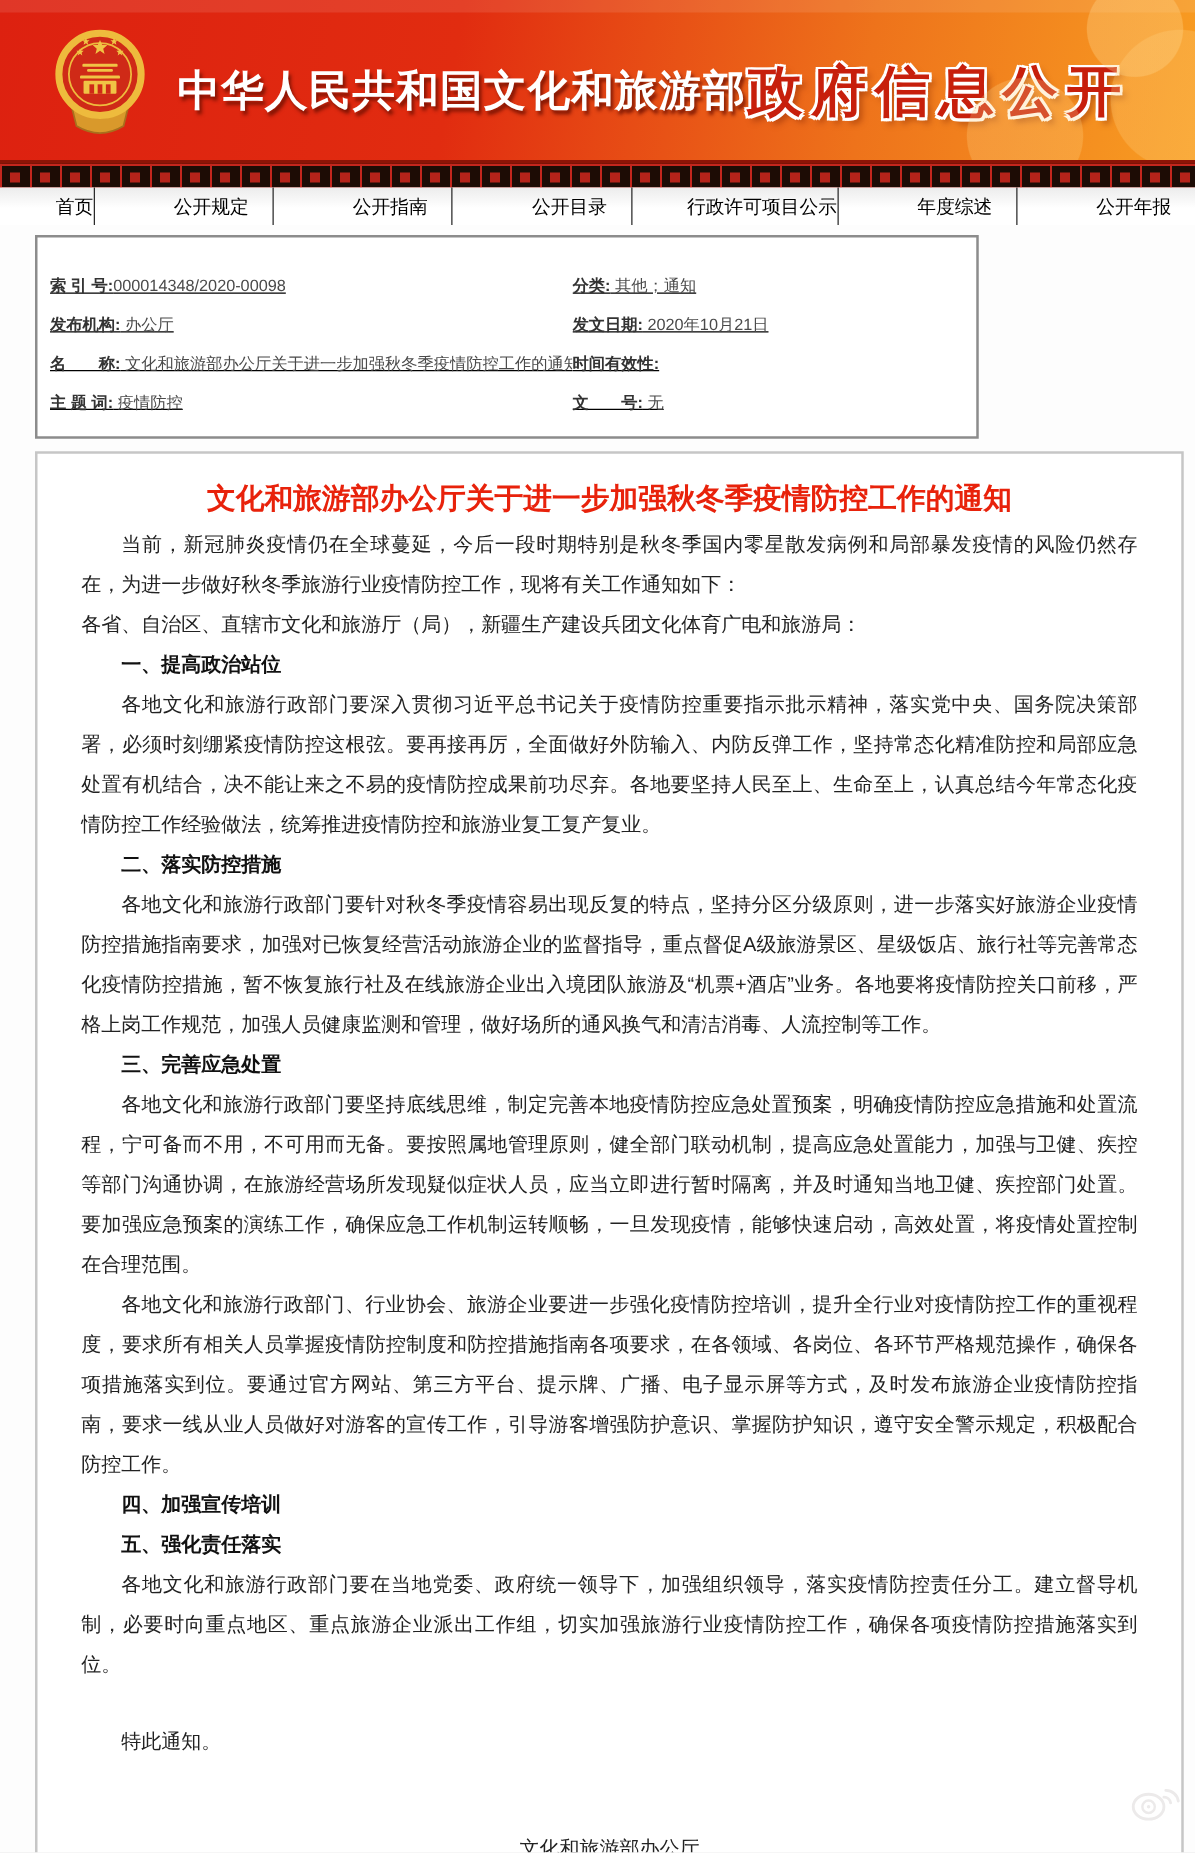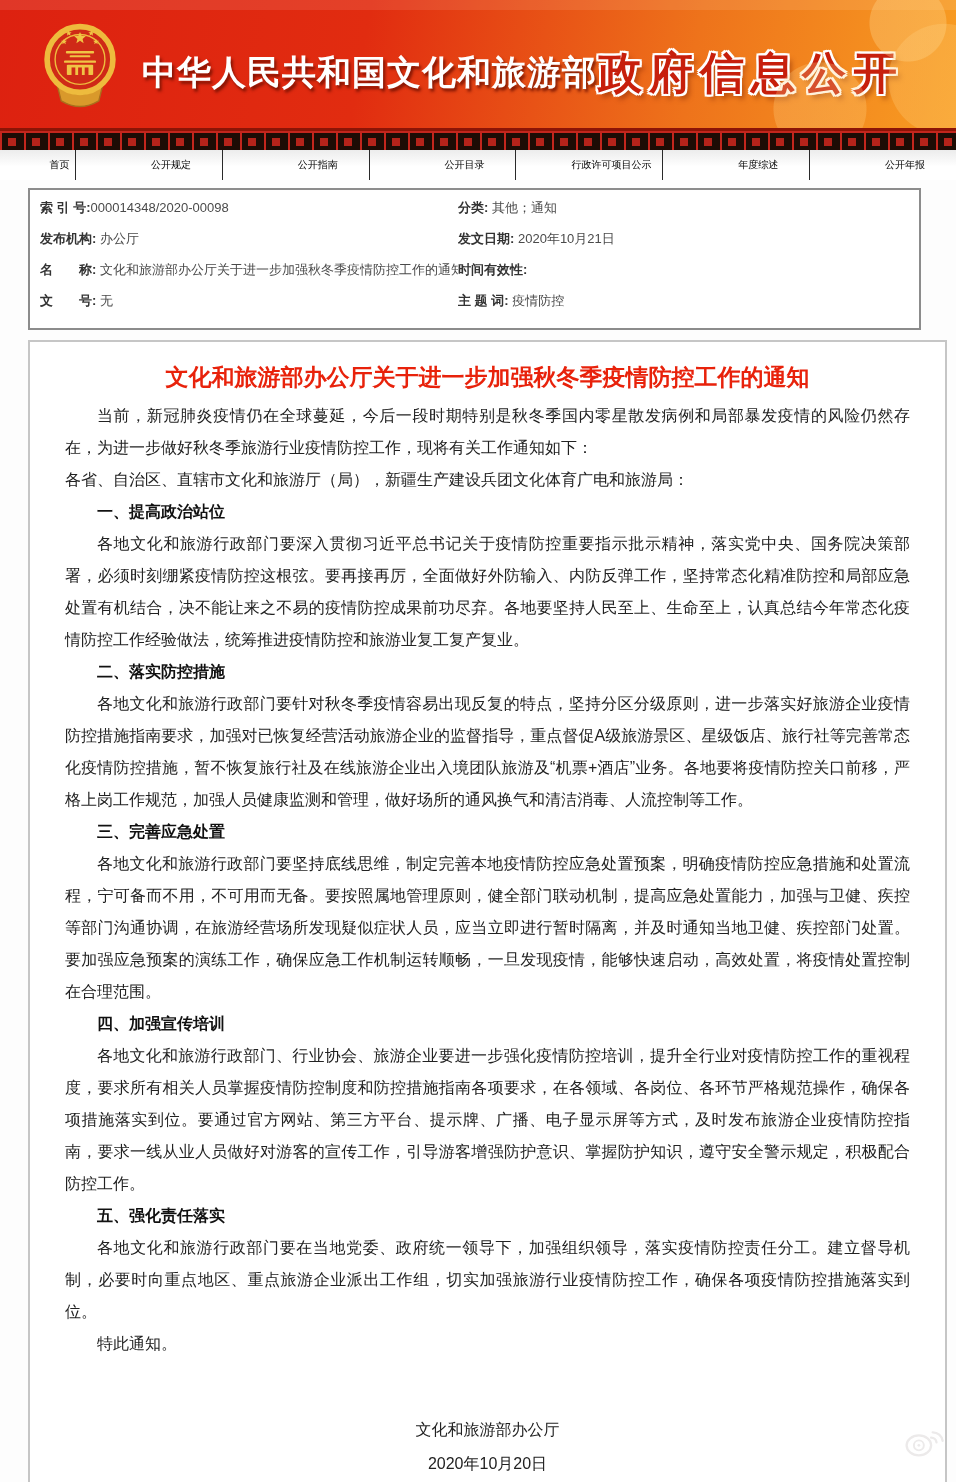"首页" .nav-item { font-size: 10px -> 15px }
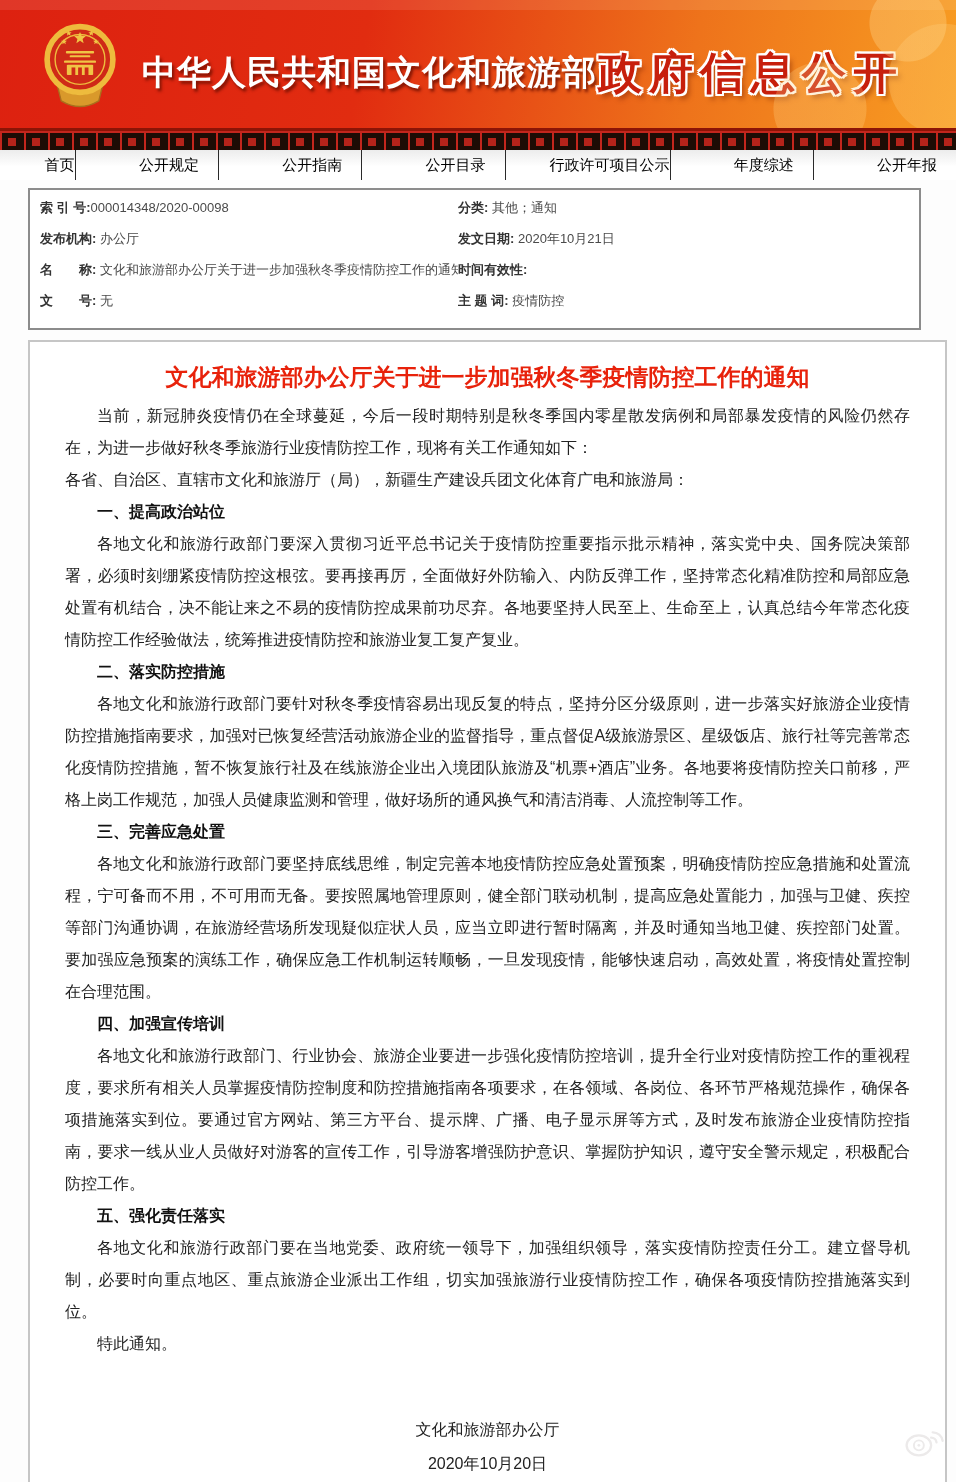"索 引 号:000014348/2020-00098" .meta-box { padding: 2px 0 12px 10px -> 23px 0 12px 10px; text-decoration: none -> underline; width: 893px -> 755px }
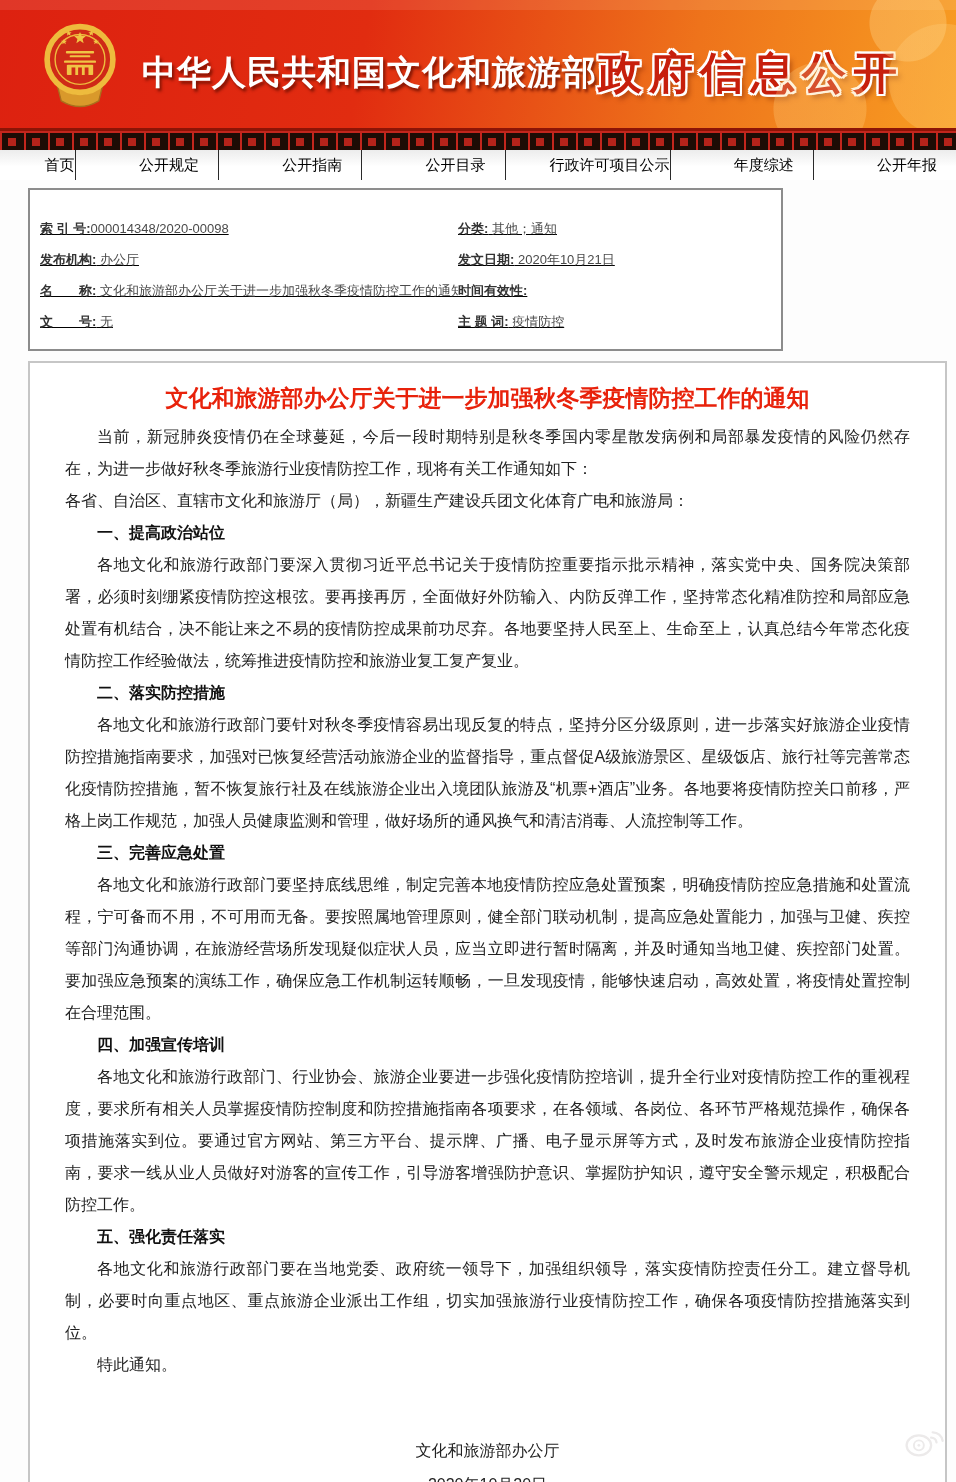"文 号: 无" div.meta-cell { order: before "主 题 词: 疫情防控" -> after "主 题 词: 疫情防控" }
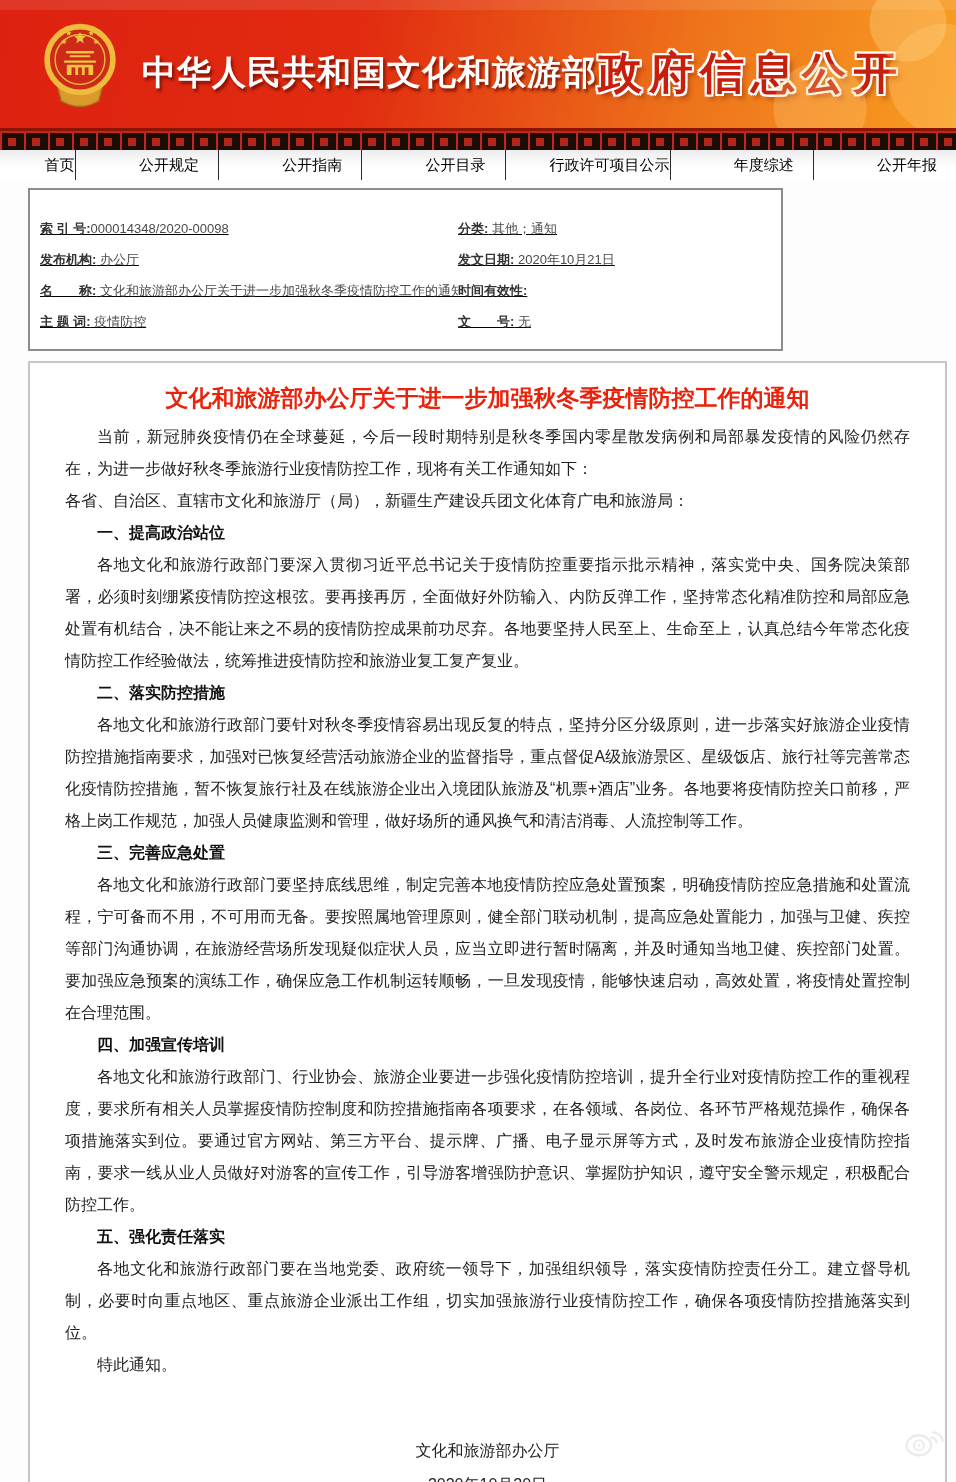"四、加强宣传培训" p.para { order: before "各地文化和旅游行政部门、行业协会、旅游企业要进一步强化疫情防控培训，提升全行业对" -> after "各地文化和旅游行政部门、行业协会、旅游企业要进一步强化疫情防控培训，提升全行业对" }
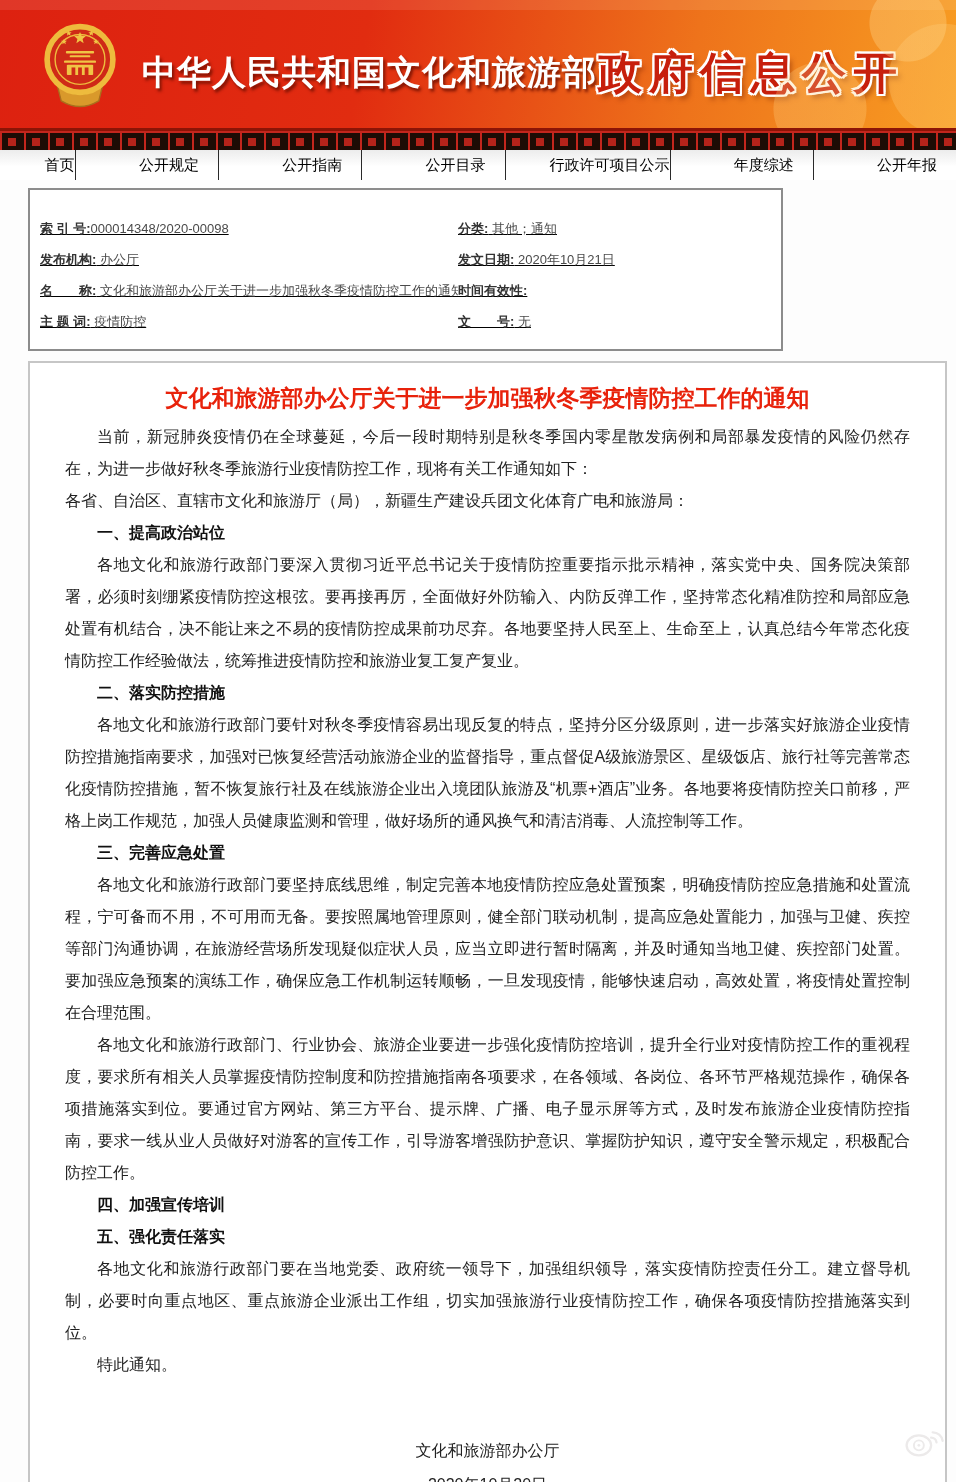"特此通知。" .para.closing { margin-top: none -> 29px }
